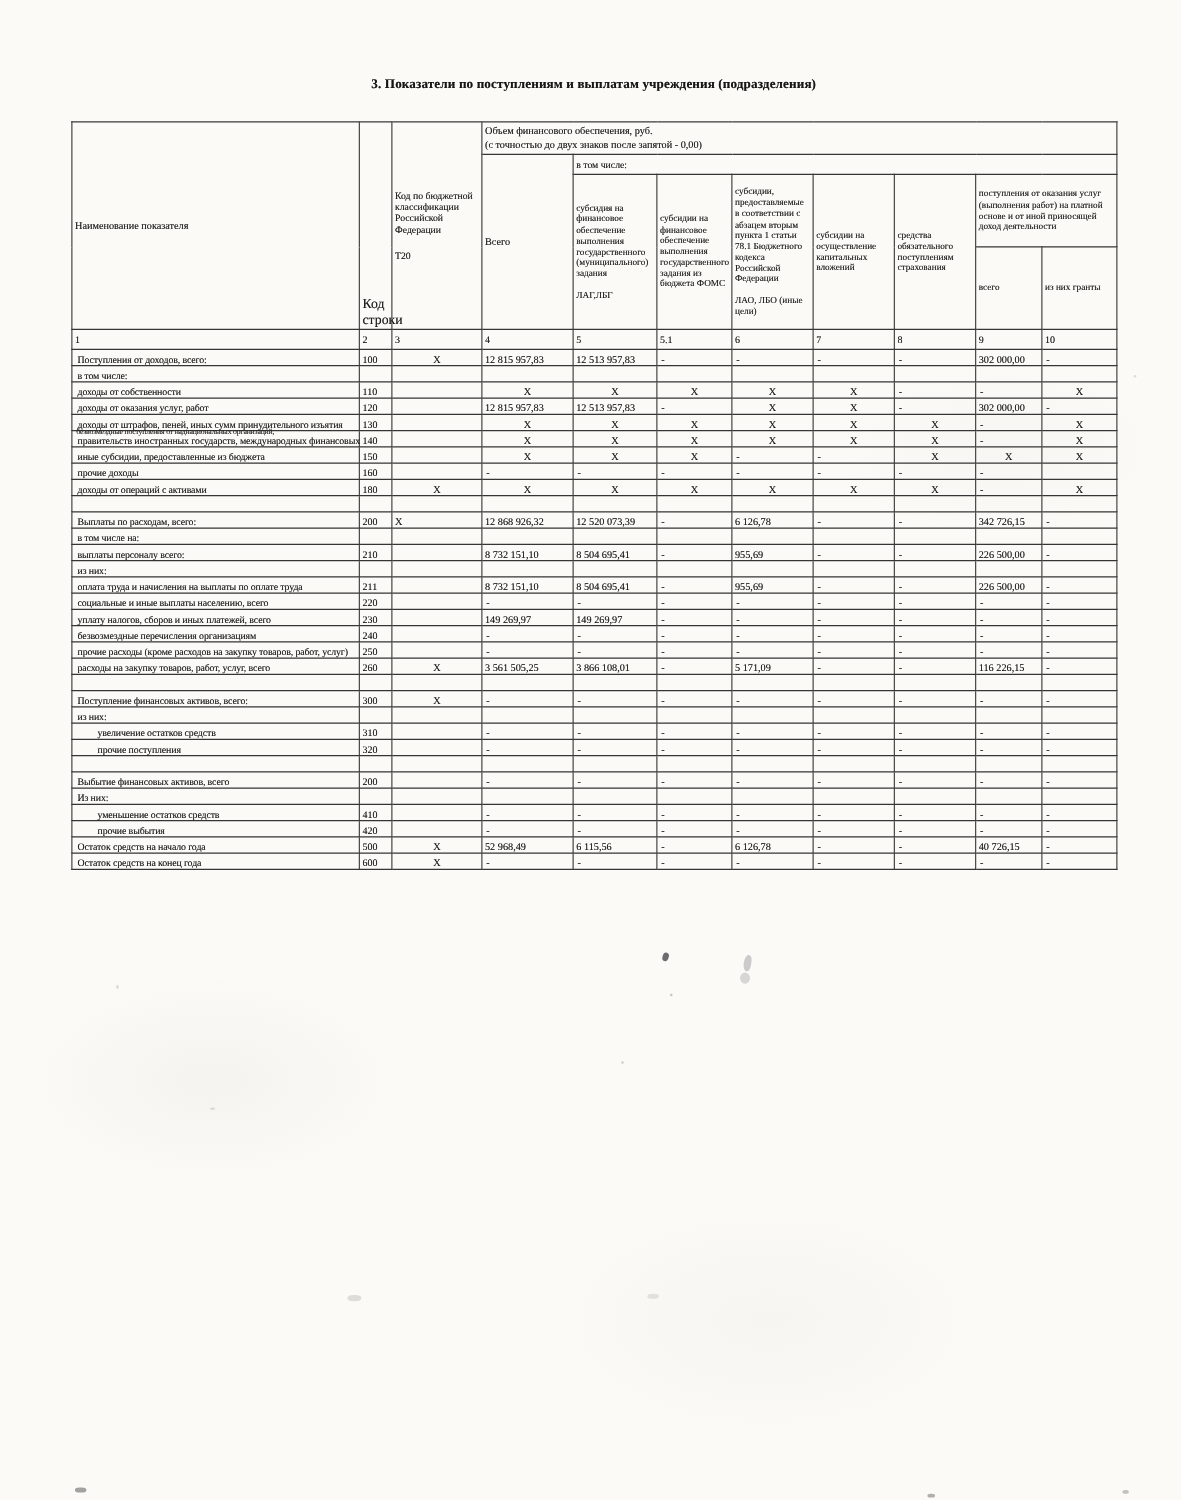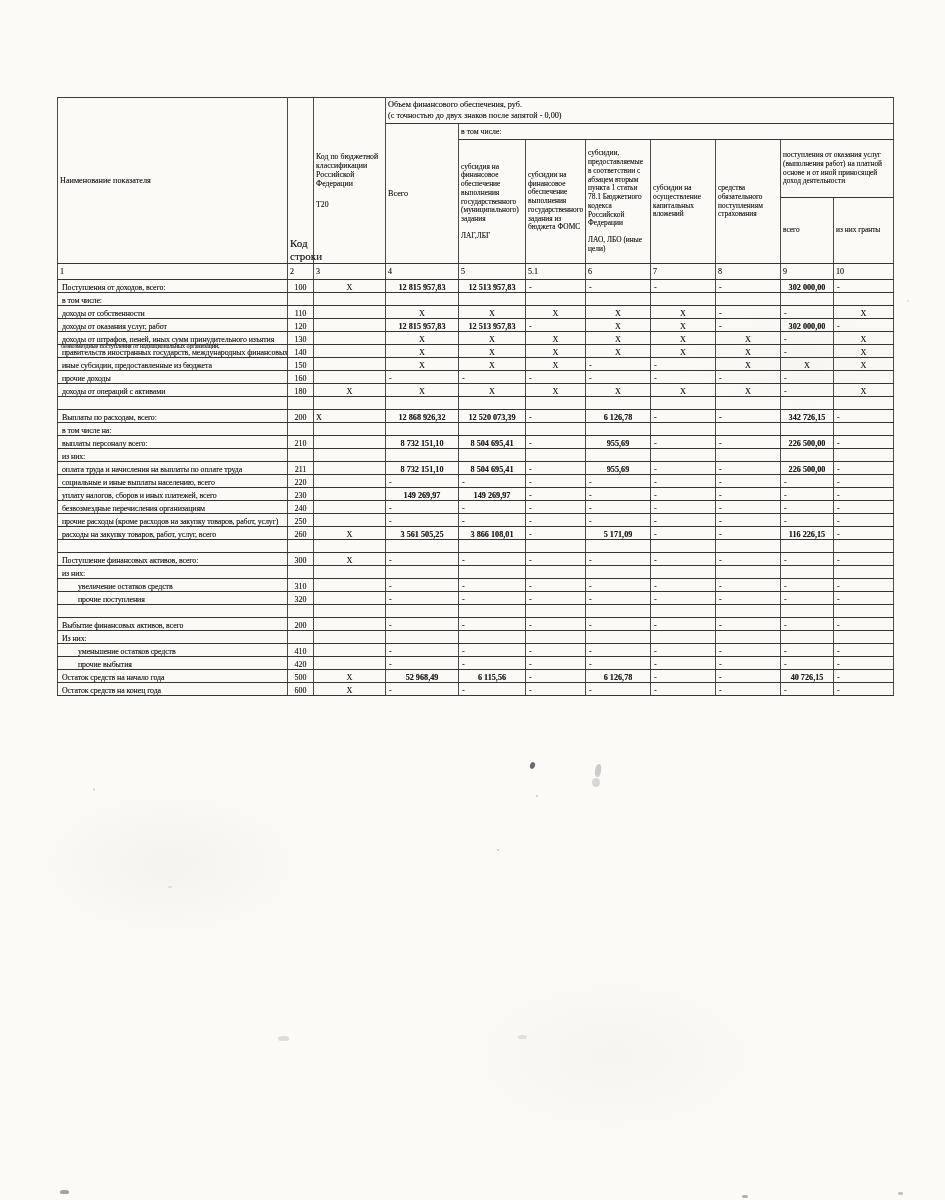"3. Показатели по поступлениям и" div.title { html: none -> <div>3. Показатели по поступлениям и выплатам учреждения (подразделения)</div> }
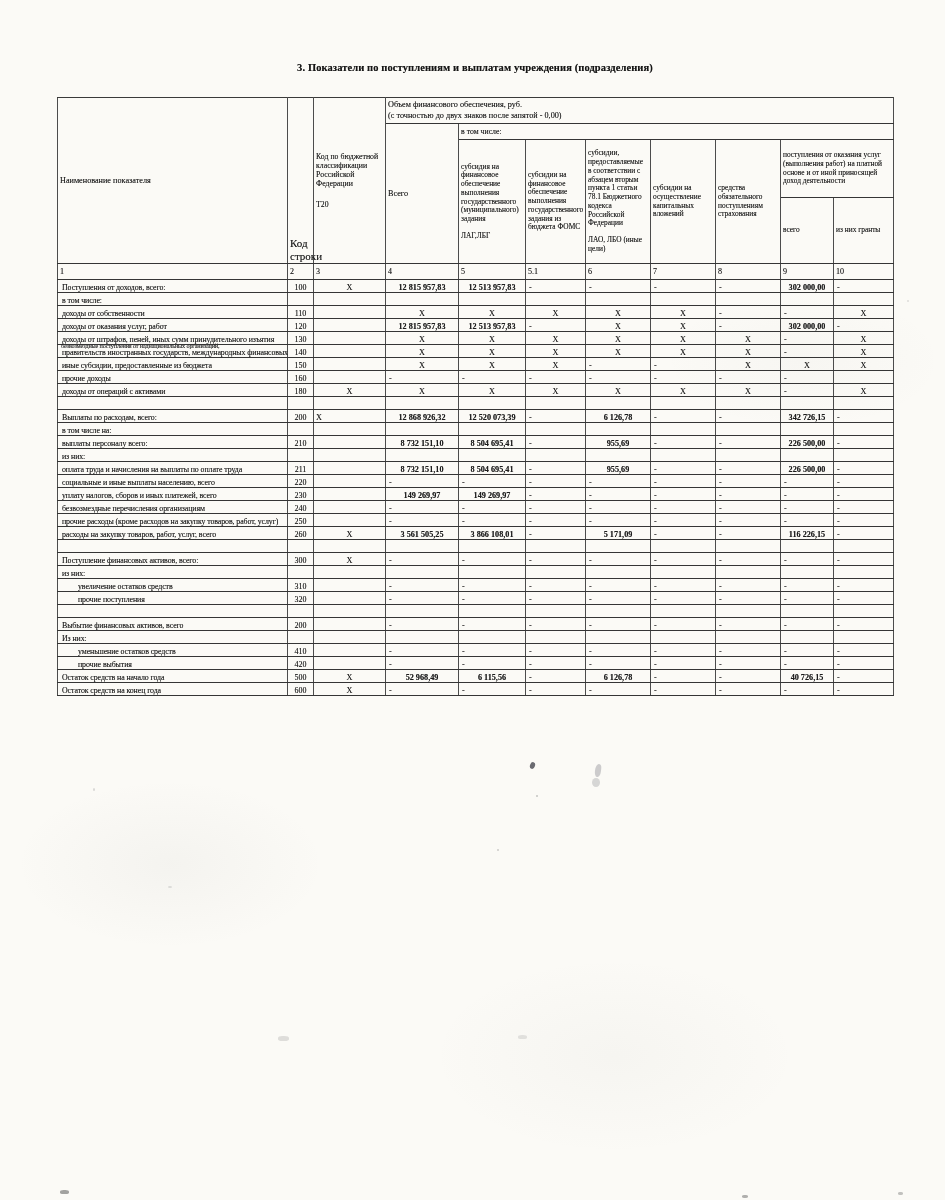"100" td.code { text-align: center -> left }
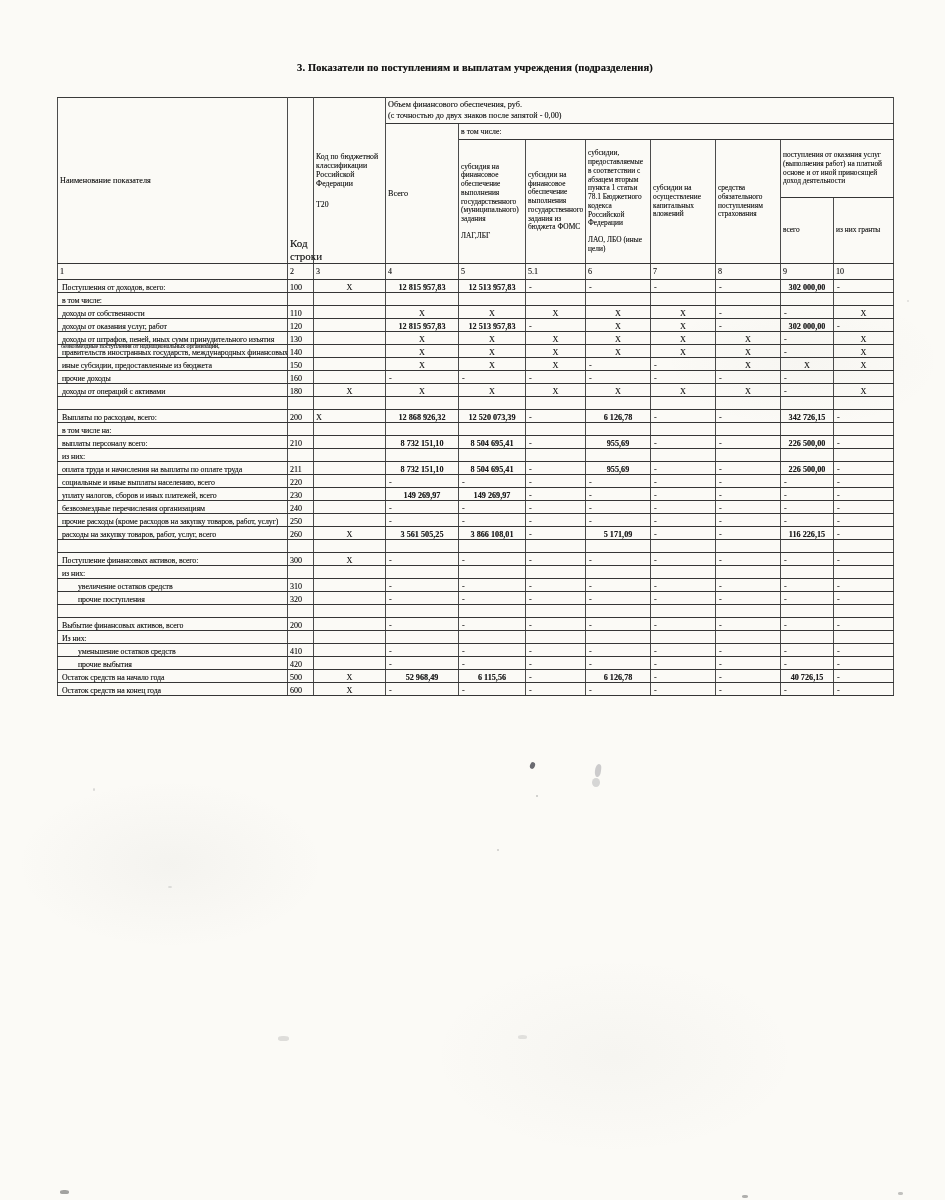"12 815 957,83" td.cn { font-weight: bold -> none; text-align: center -> left }
